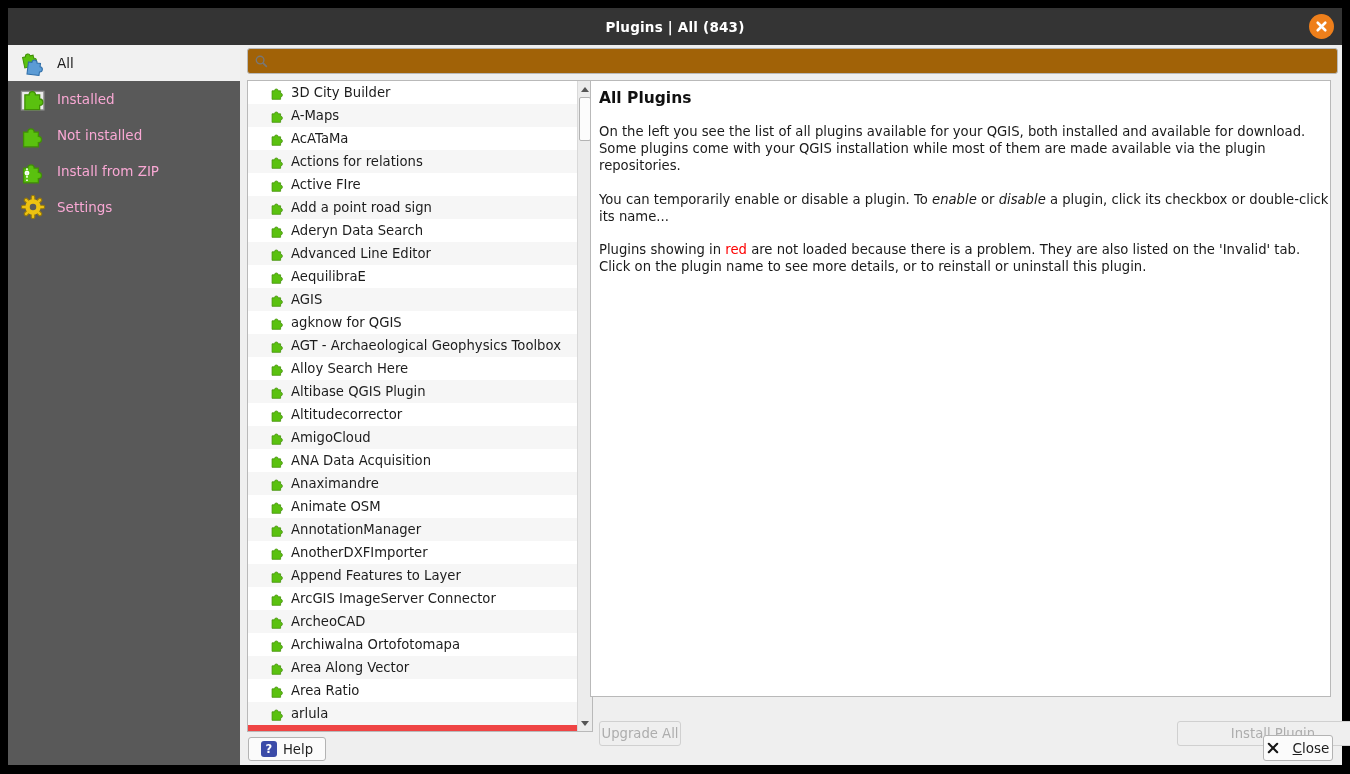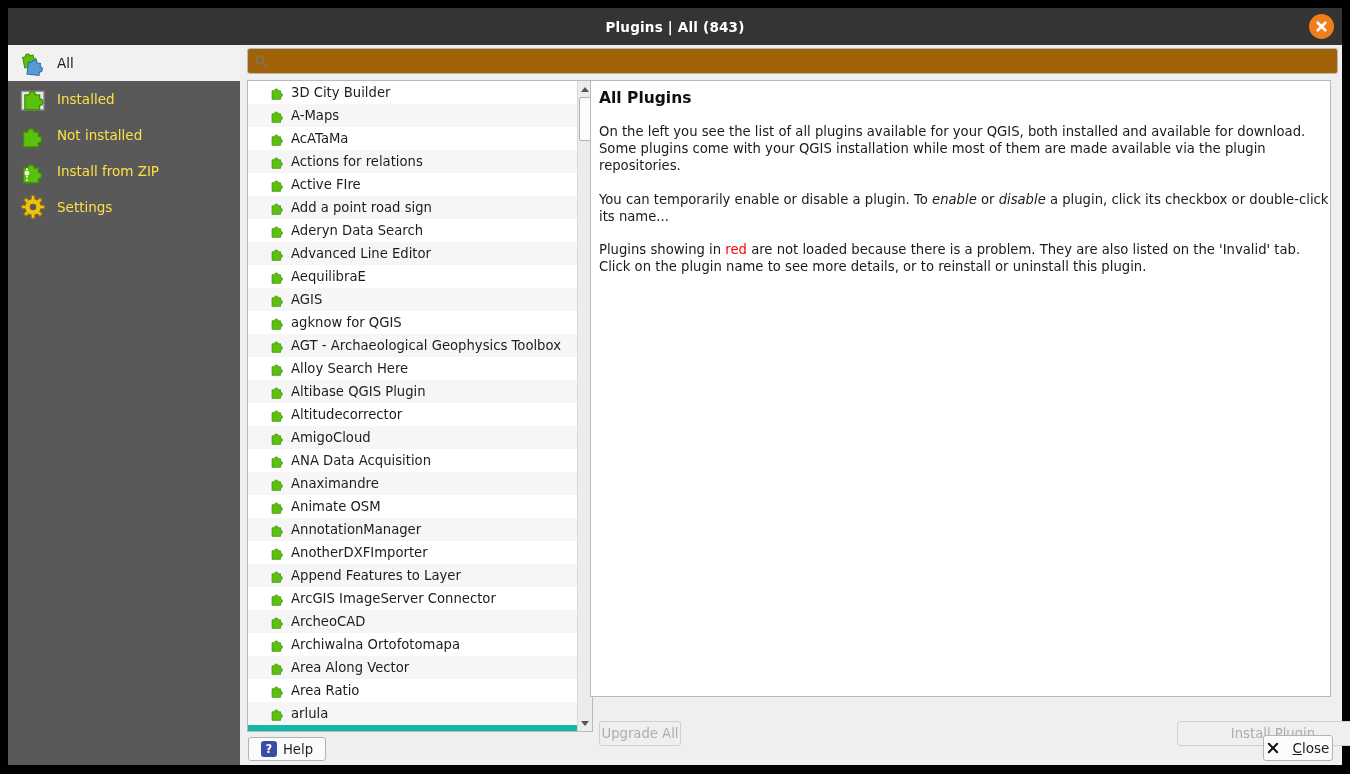"Installed" .side-item { color: #fde047 -> #f9a8d4 }
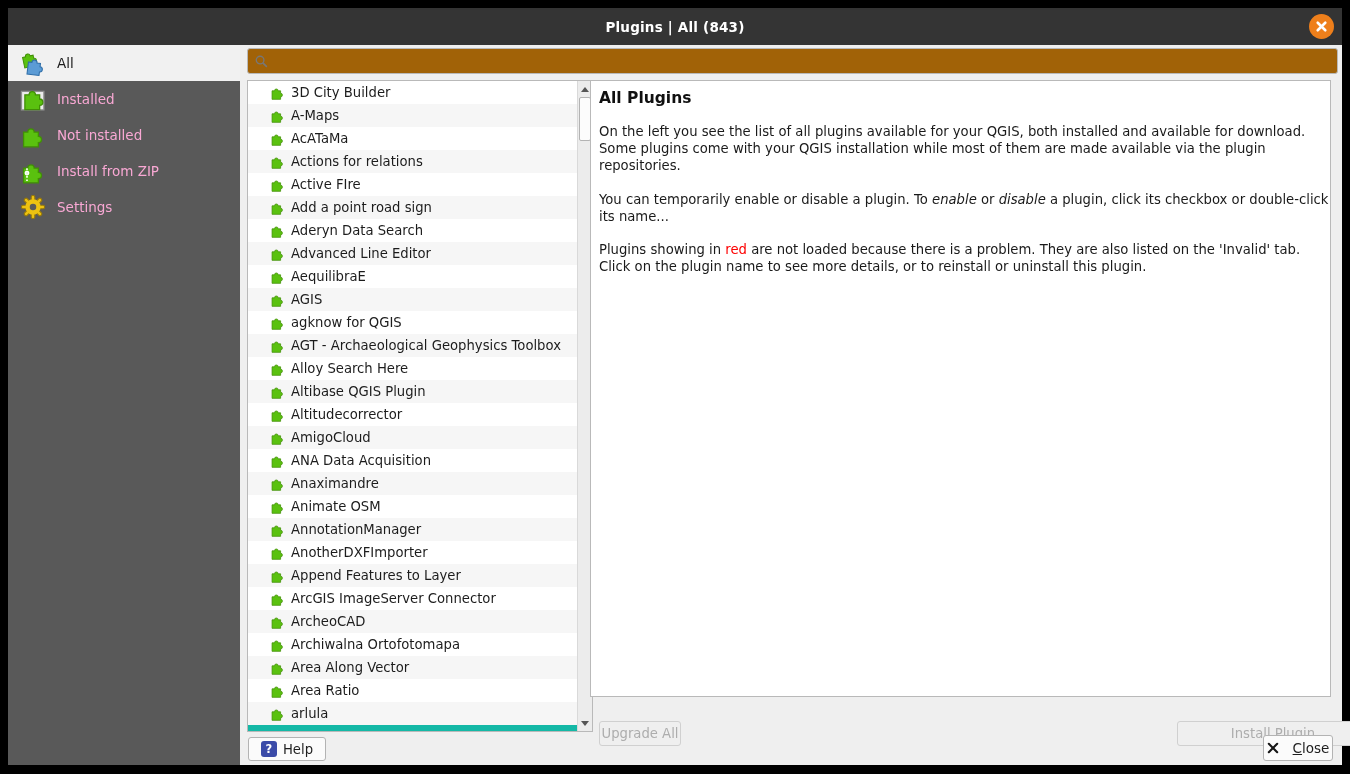"3D City Builder" .plugin-list { background: #14b8a6 -> #ef4444 }
